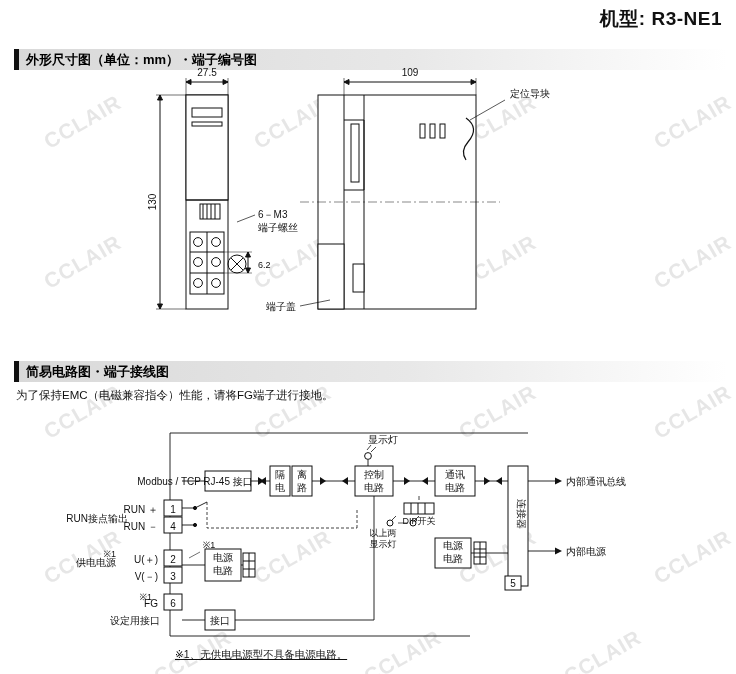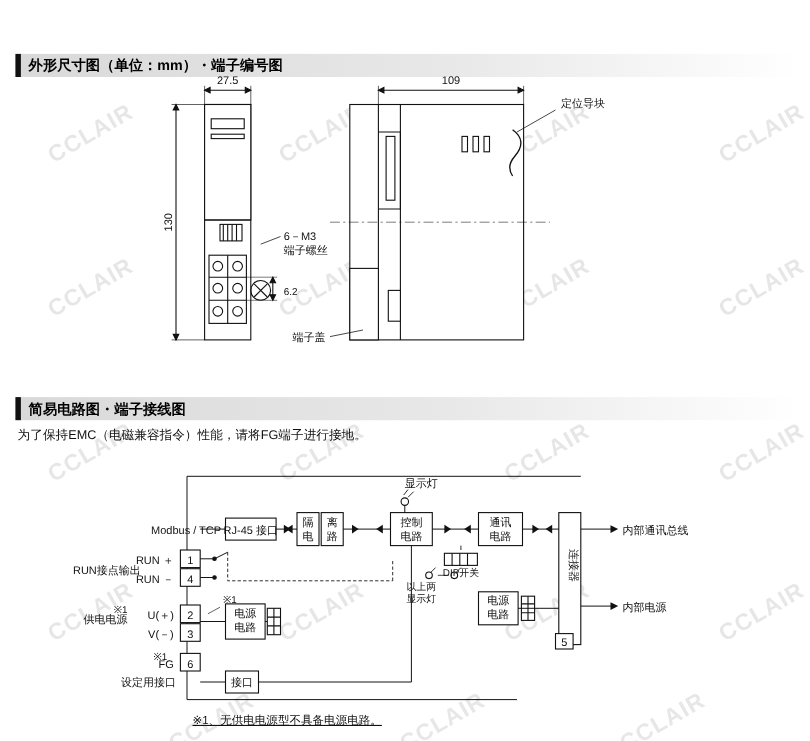"机型: R3-NE1" div.model { html: none -> <div>机型: R3-NE1</div> }
